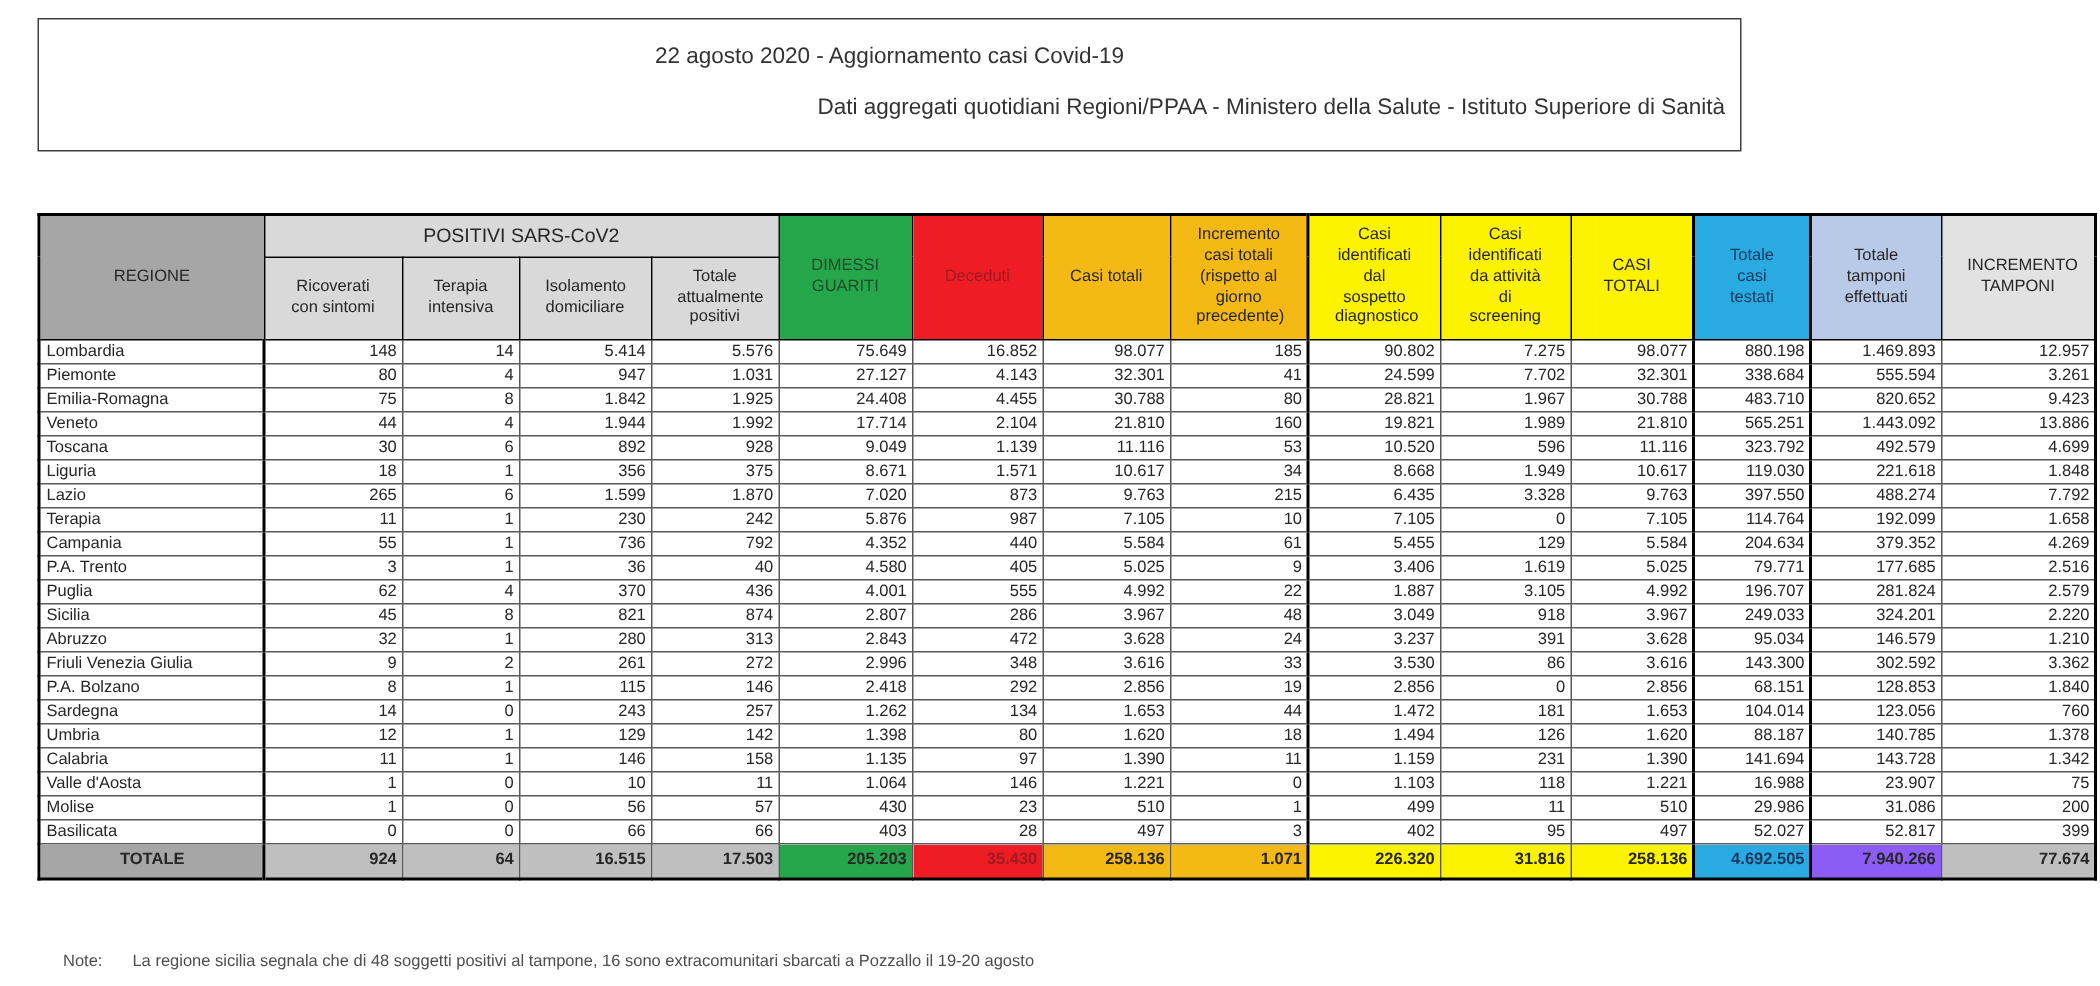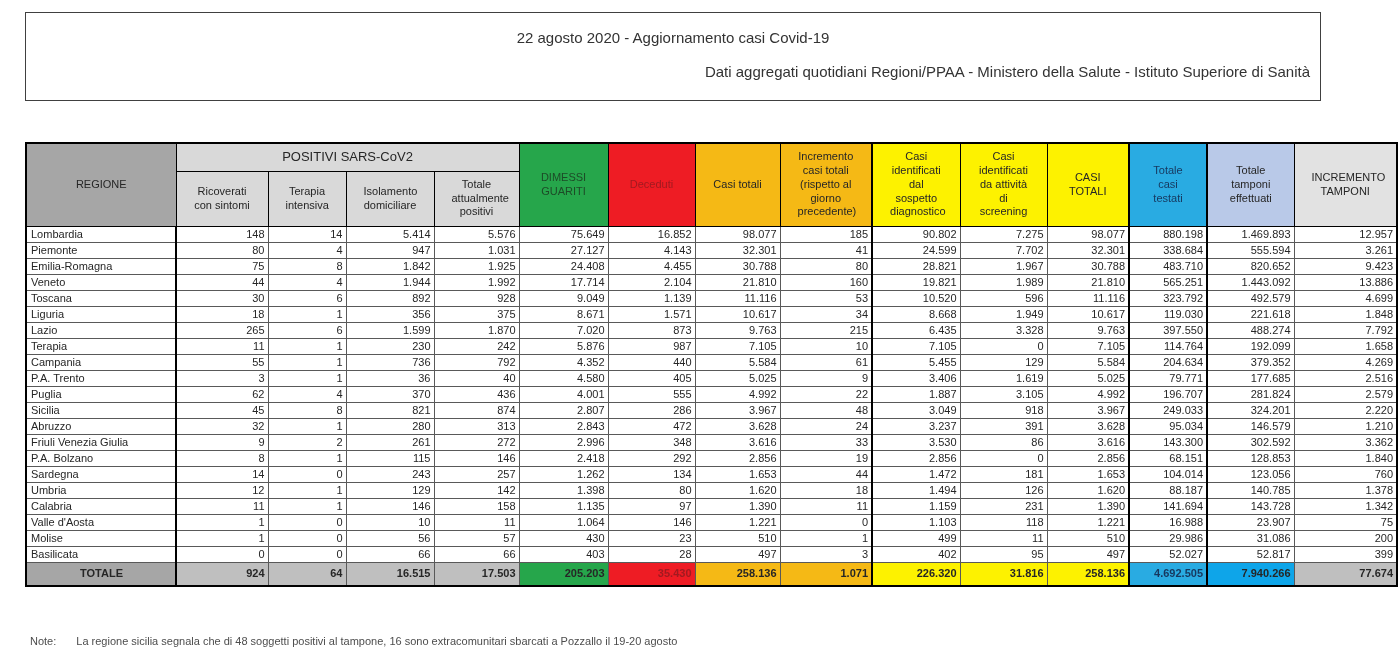"22 agosto 2020 - Aggiornamento" .title-box { width: 1296px -> 1136px }
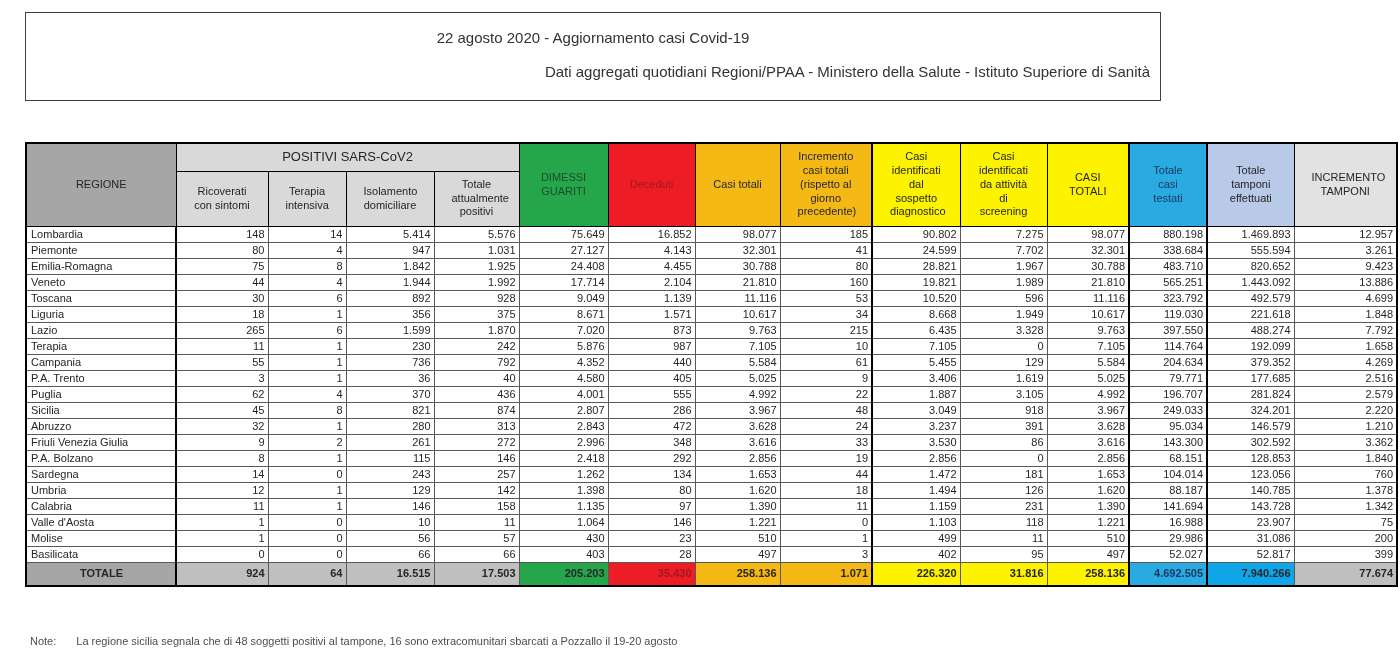"7.940.266" tr.total-row td:nth-child(14) { background: #0ea5e9 -> #8b5cf6 }
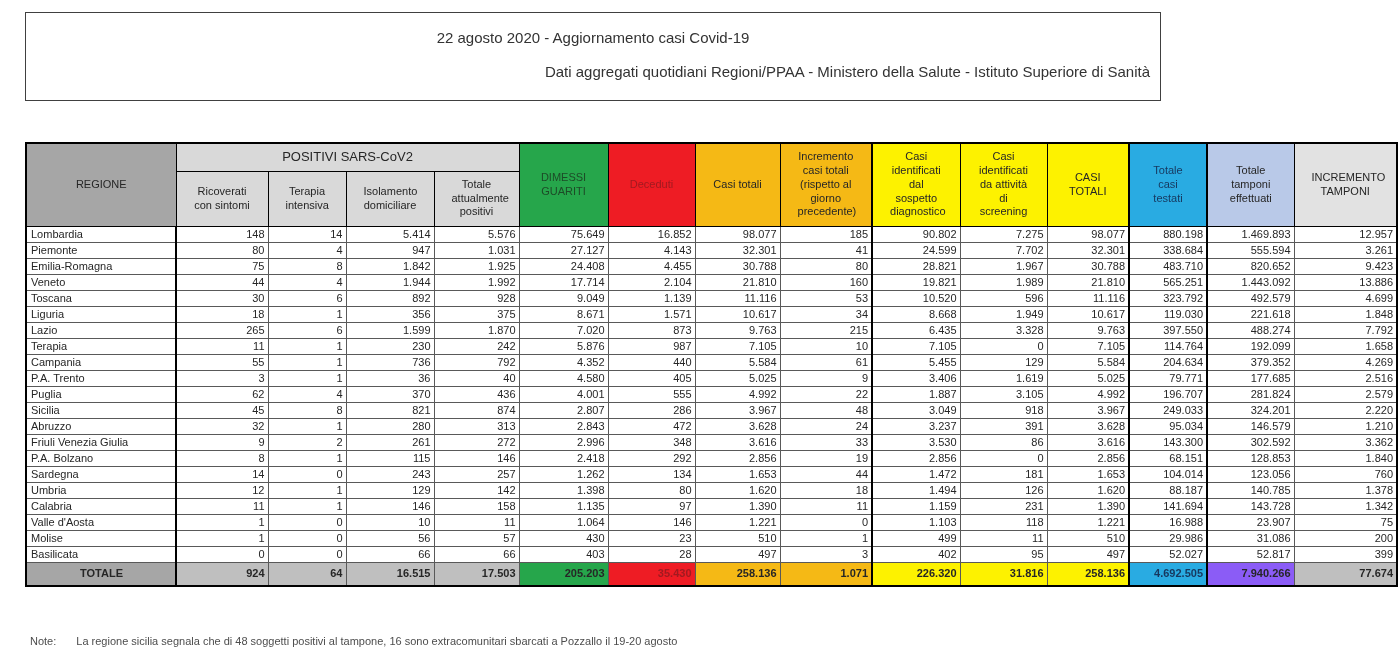"Note:" .note-row { margin-left: none -> 12px }
